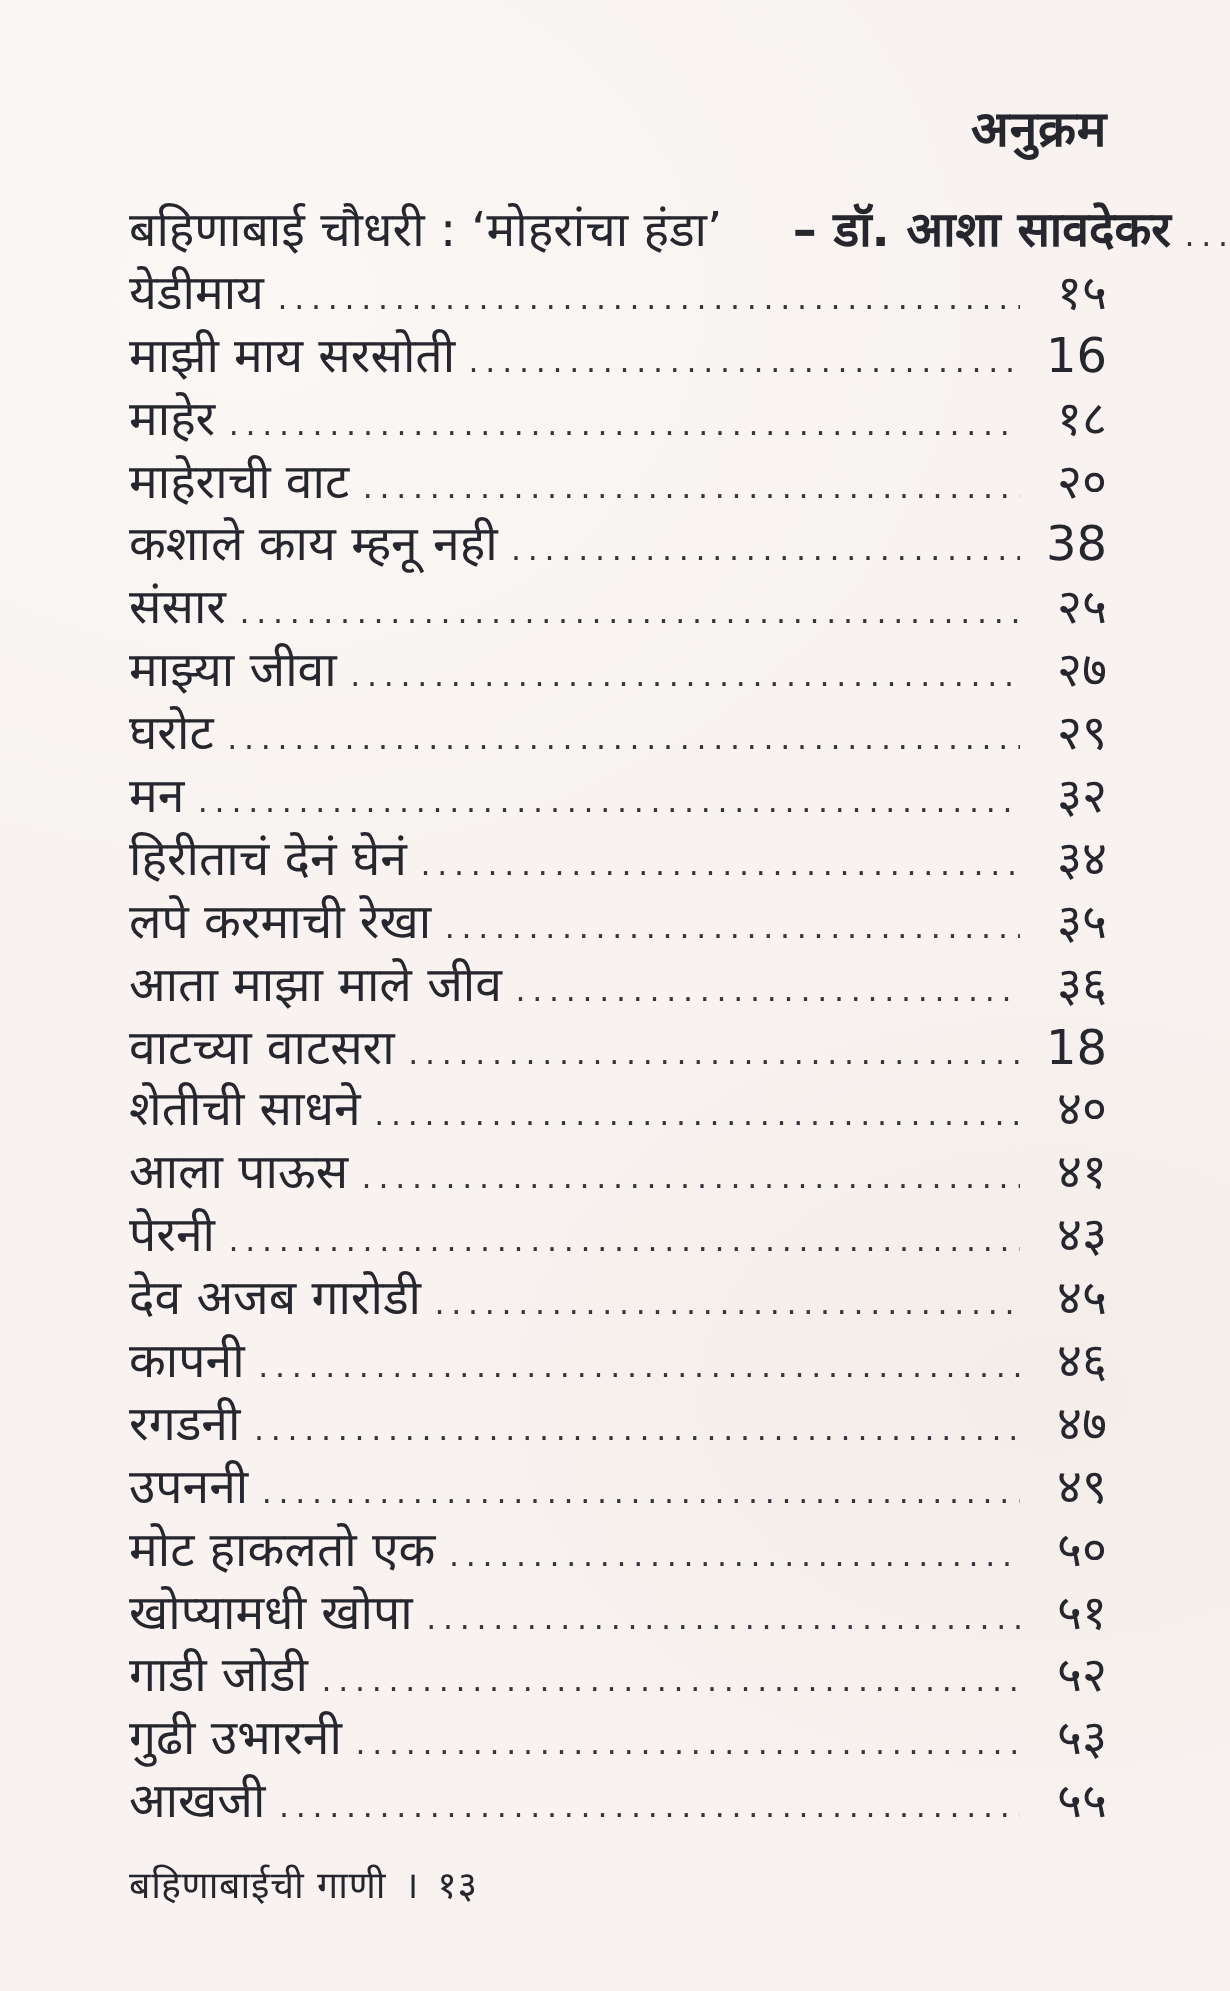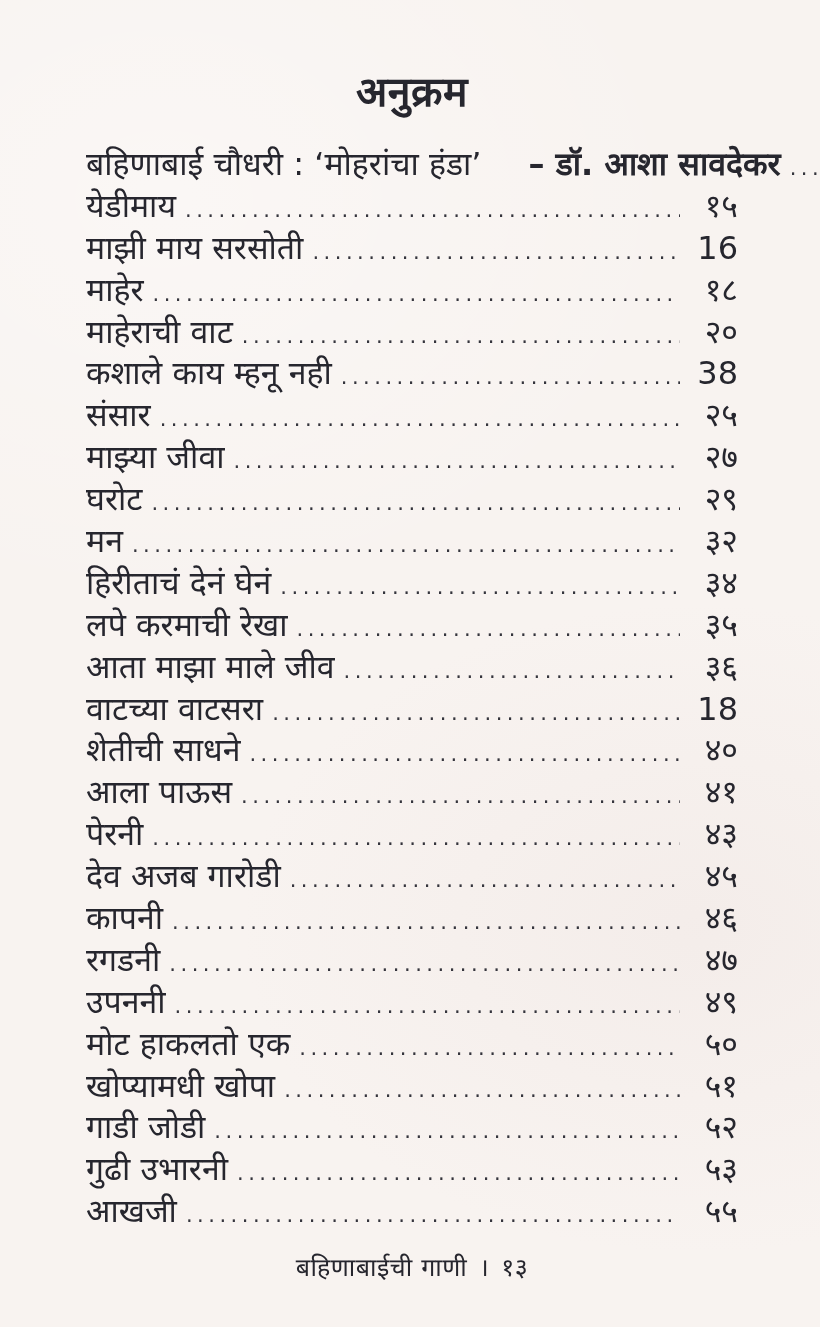"अनुक्रम" .page-title { font-size: 41px -> 33px; text-align: center -> right }
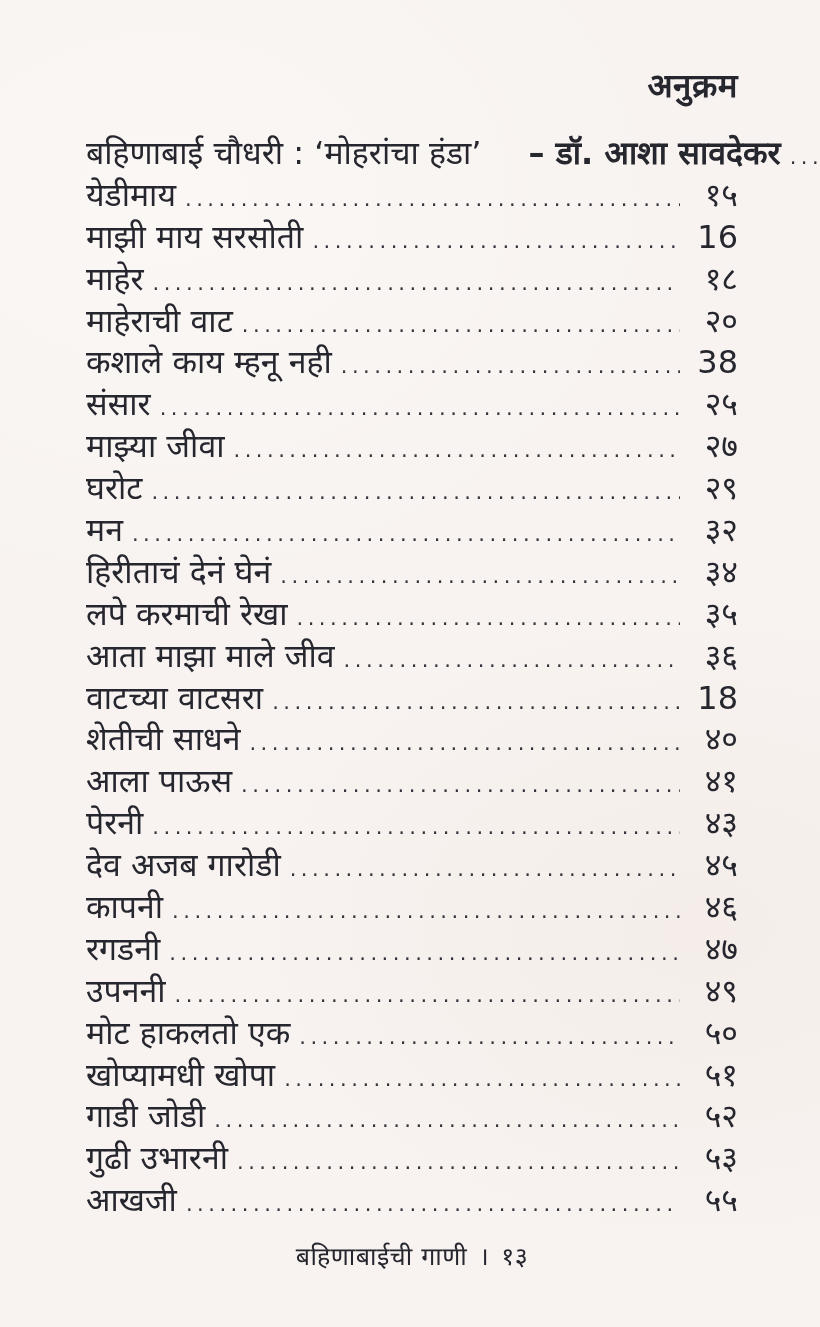"बहिणाबाईची गाणी । १३" .page-footer { text-align: center -> none }
